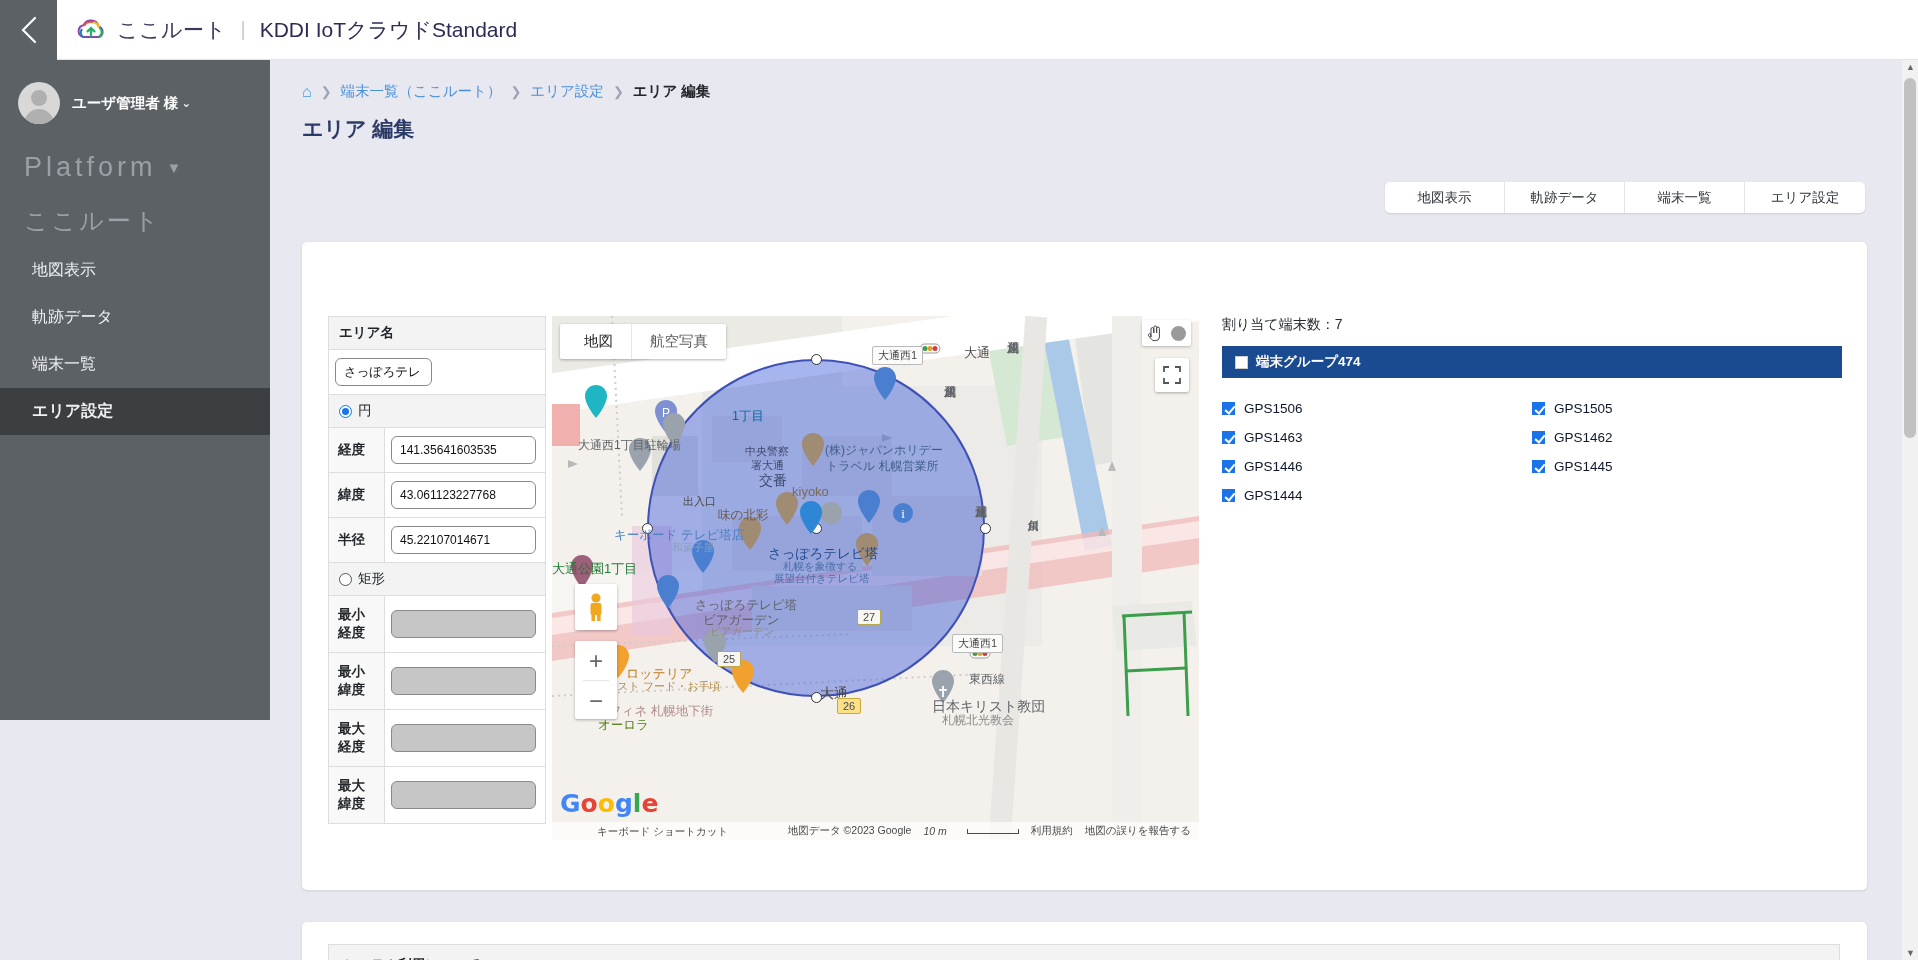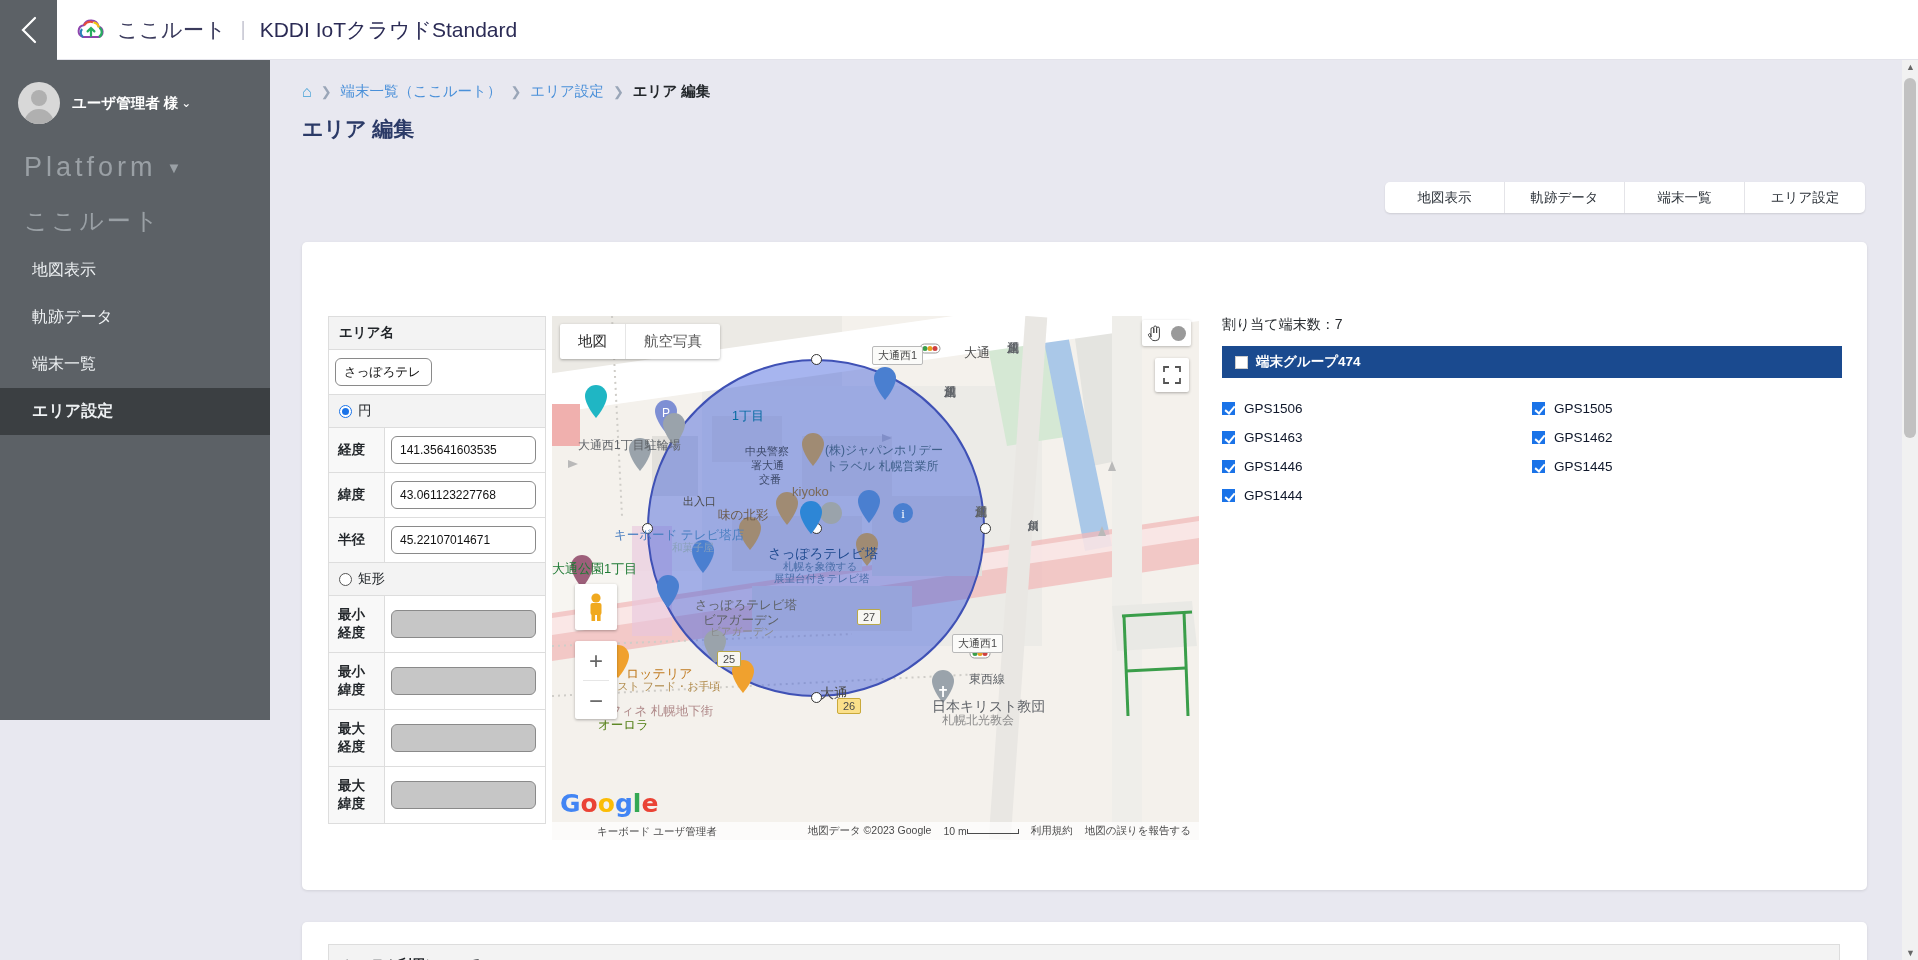"地図" #maptypebar { padding-left: none -> 6px }
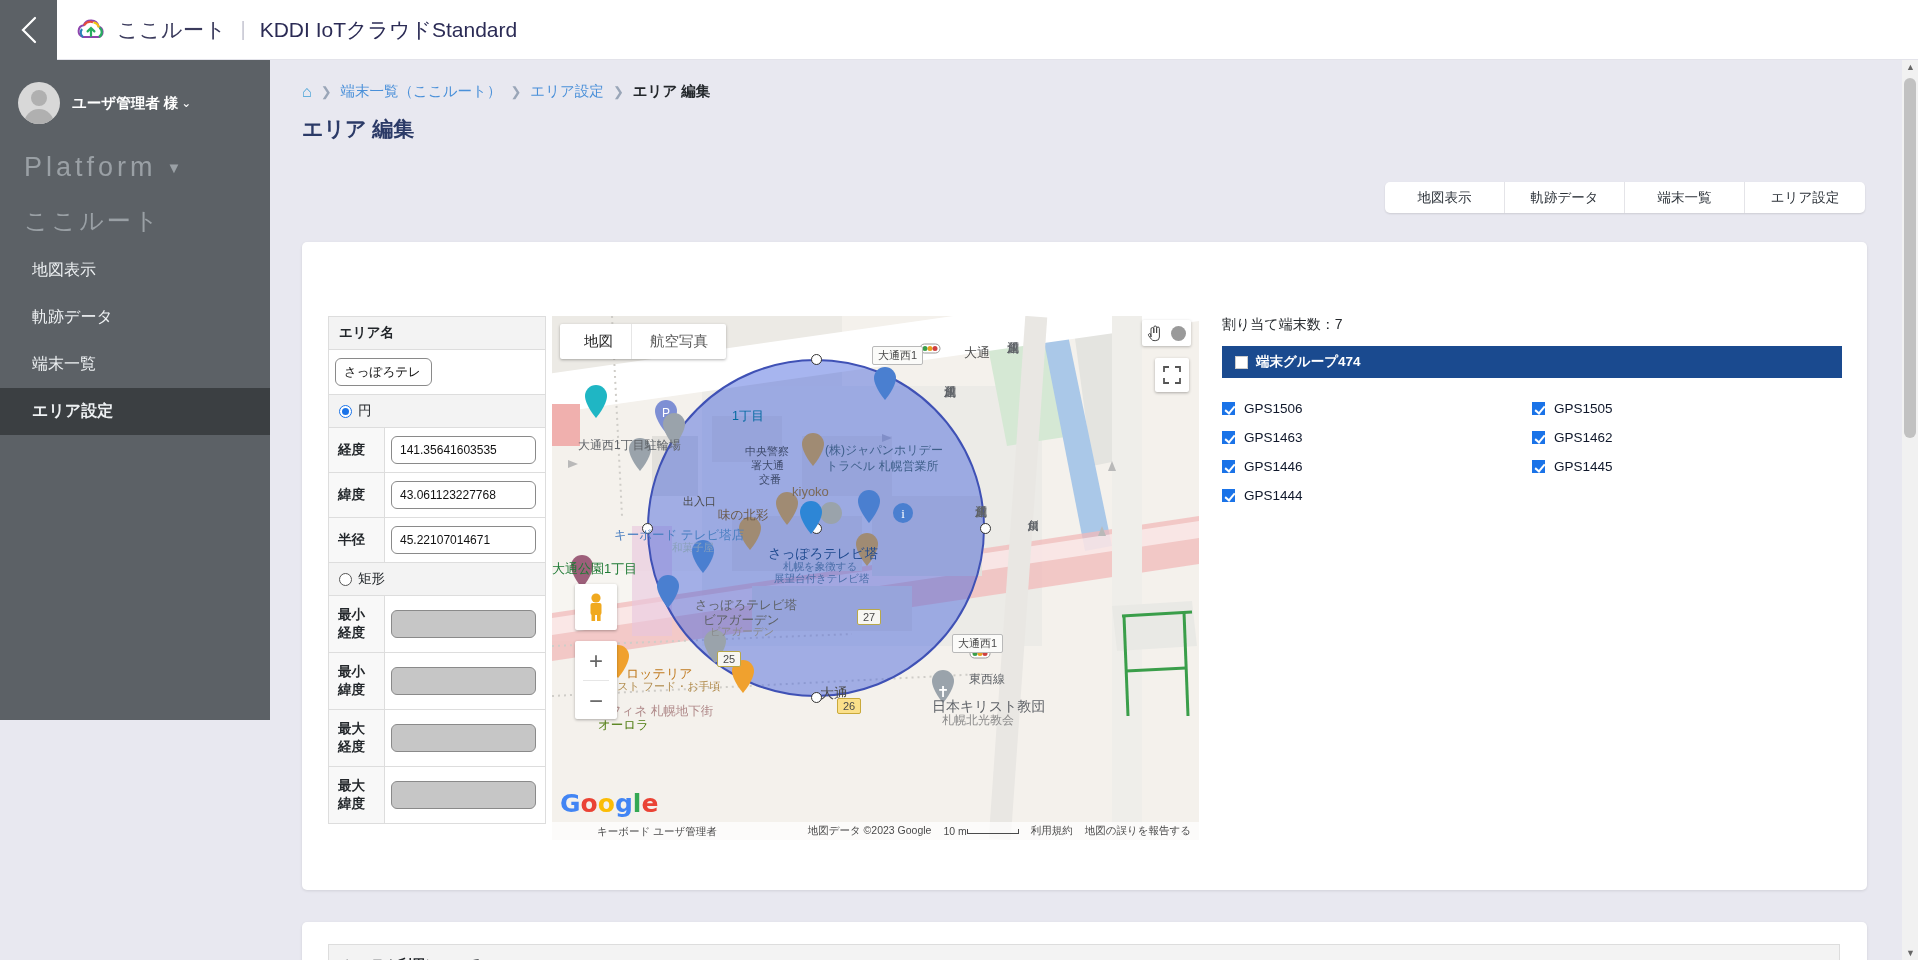"交番" div.mlabel { font-size: 11px -> 14px }
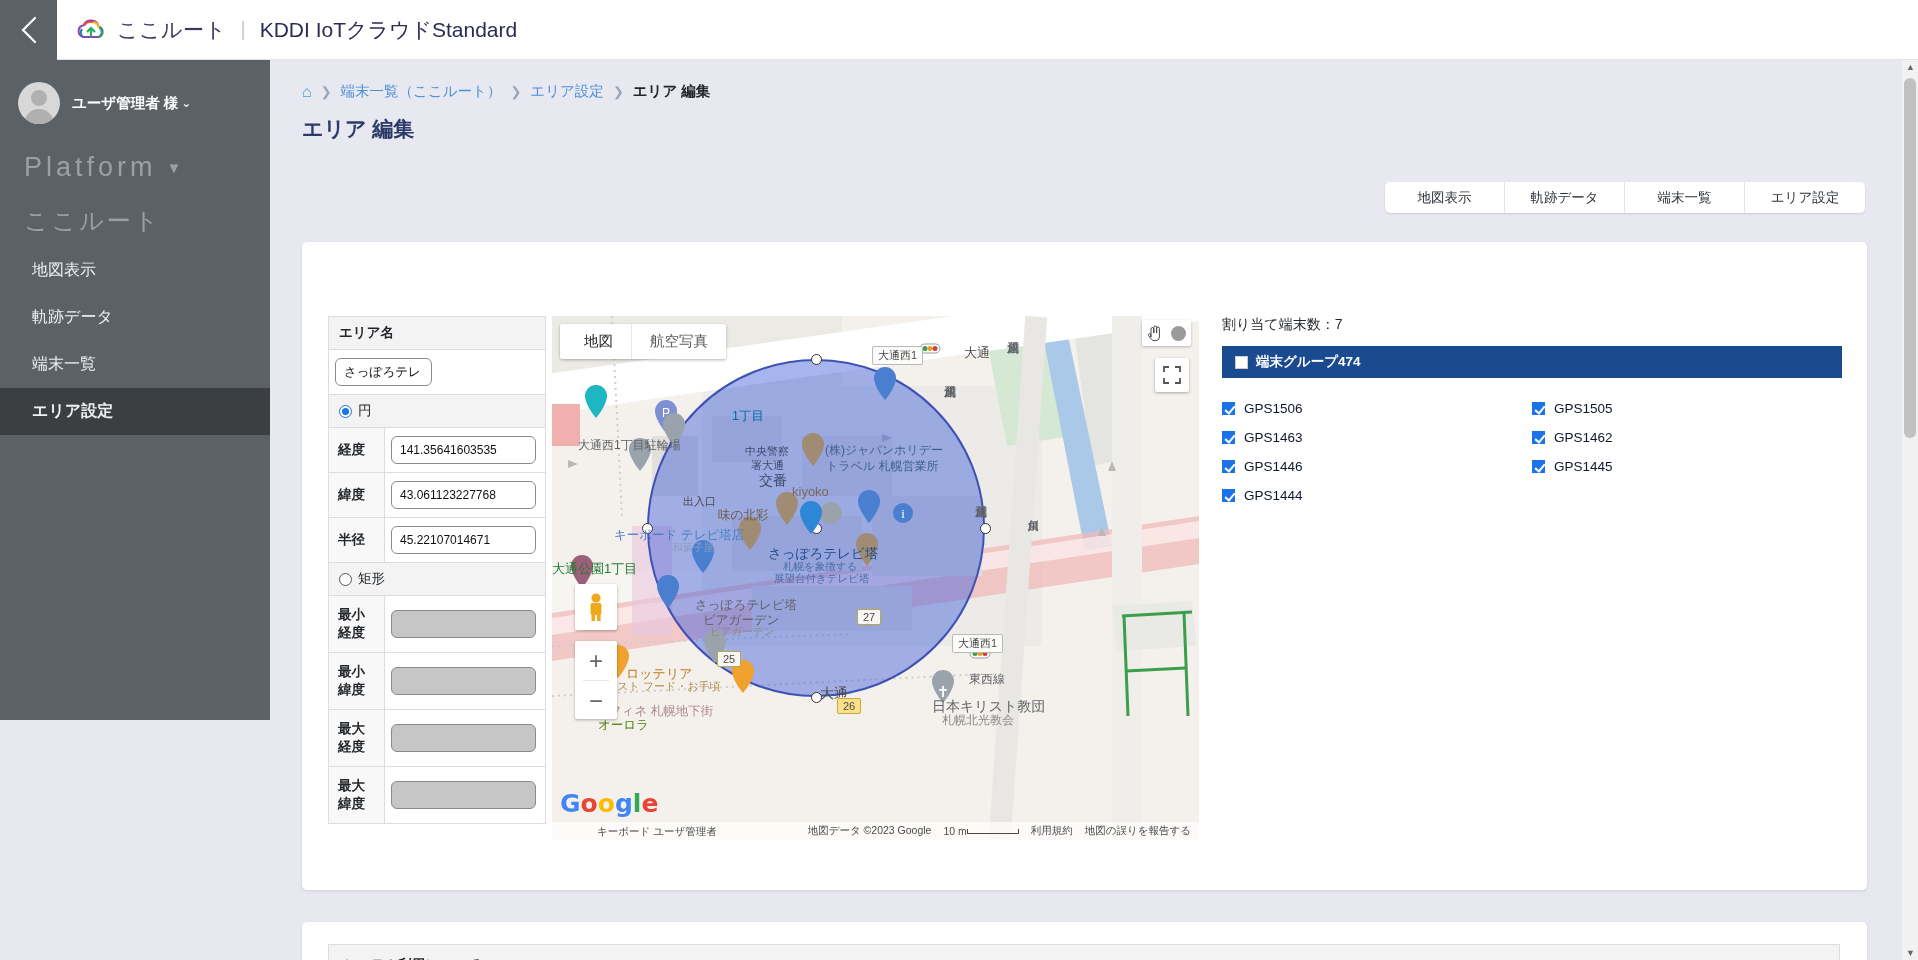"キーボード ユーザ管理者" div { text: ユーザ管理者 -> ショートカット }
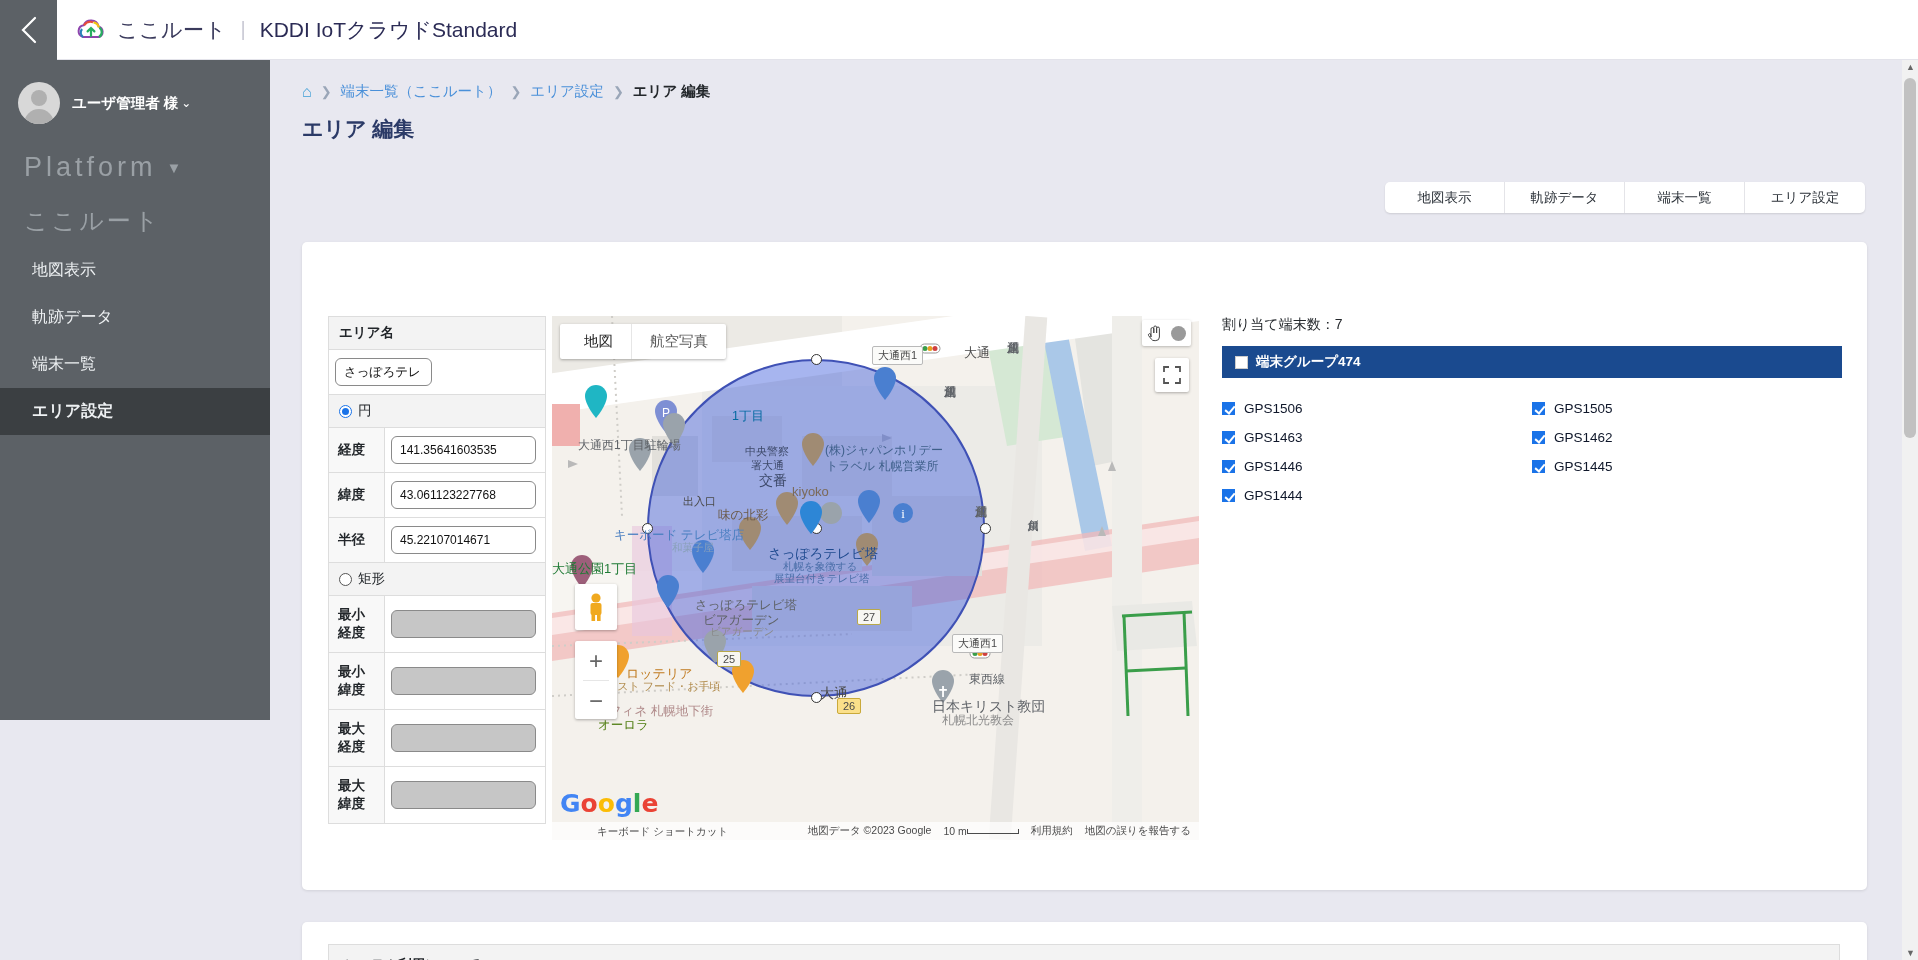"10 m" .scalebar { font-style: none -> italic; gap: 0 -> 20px }
